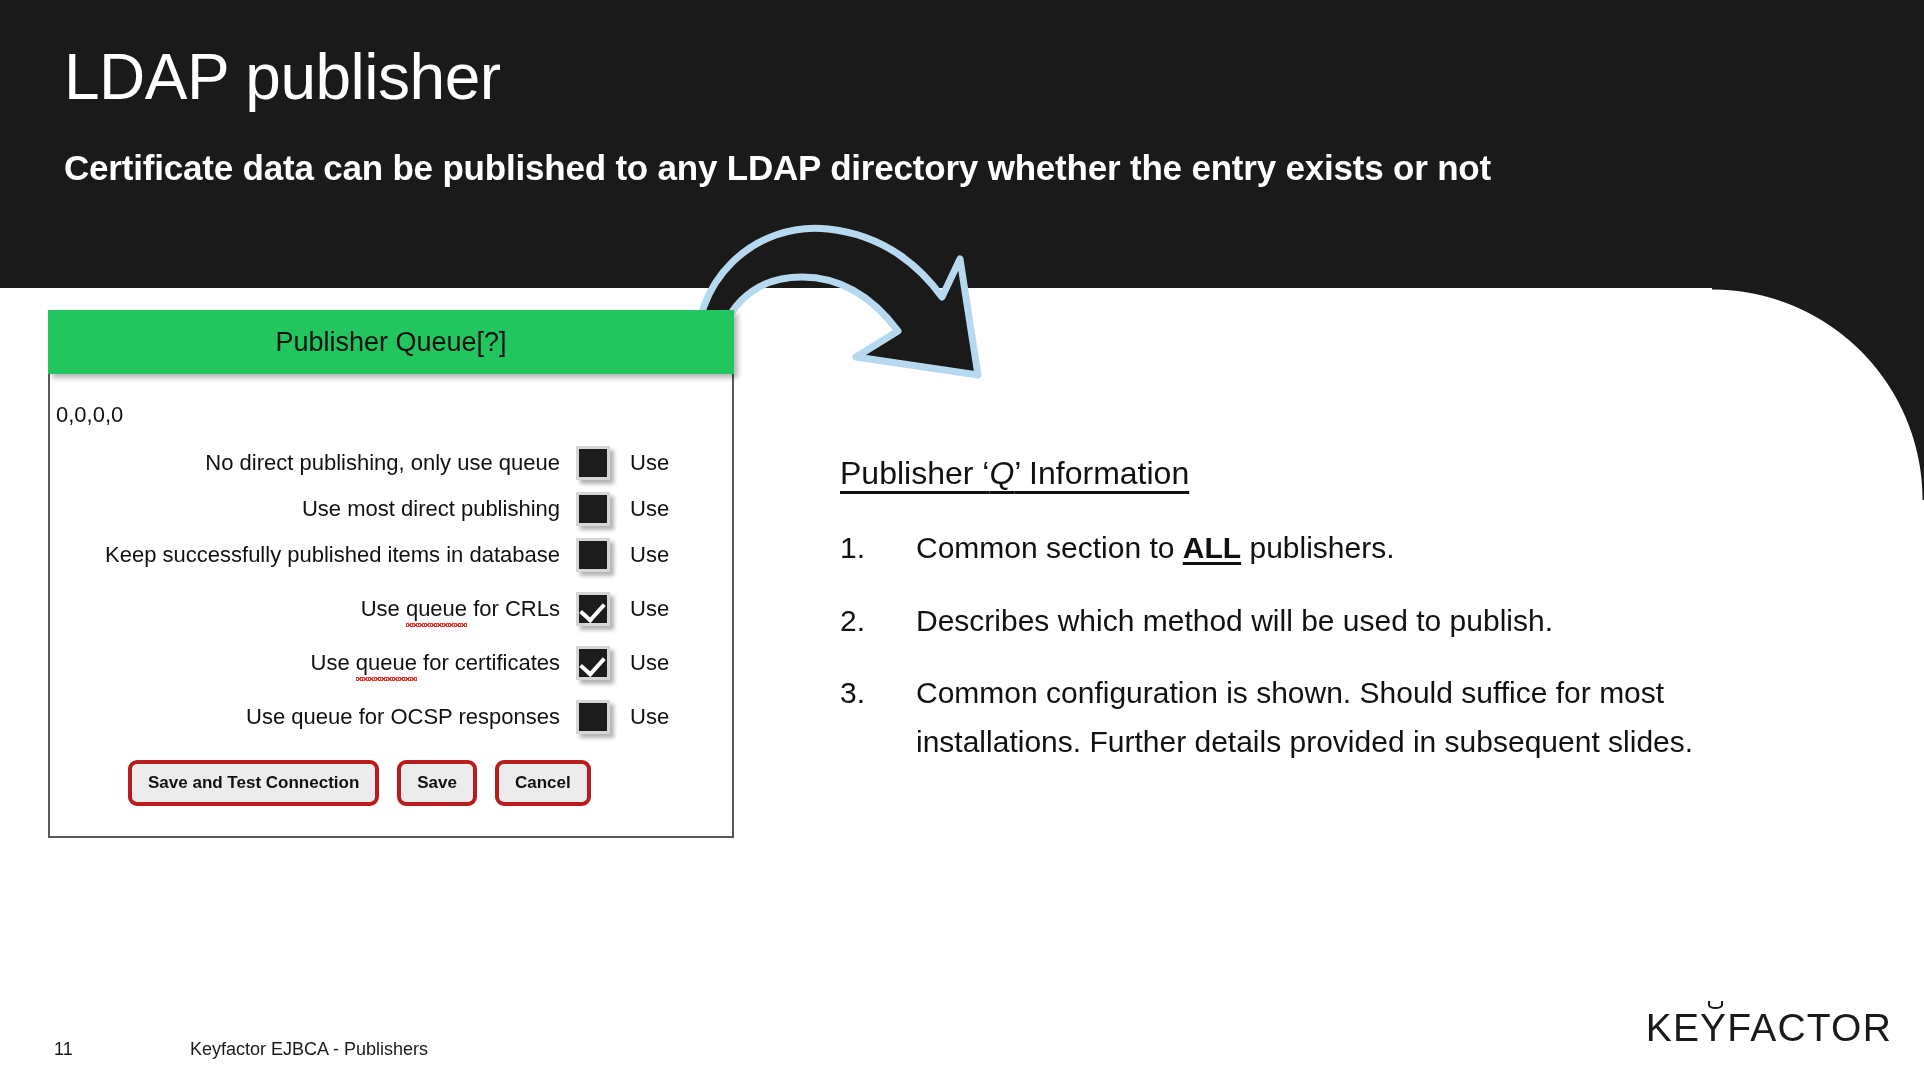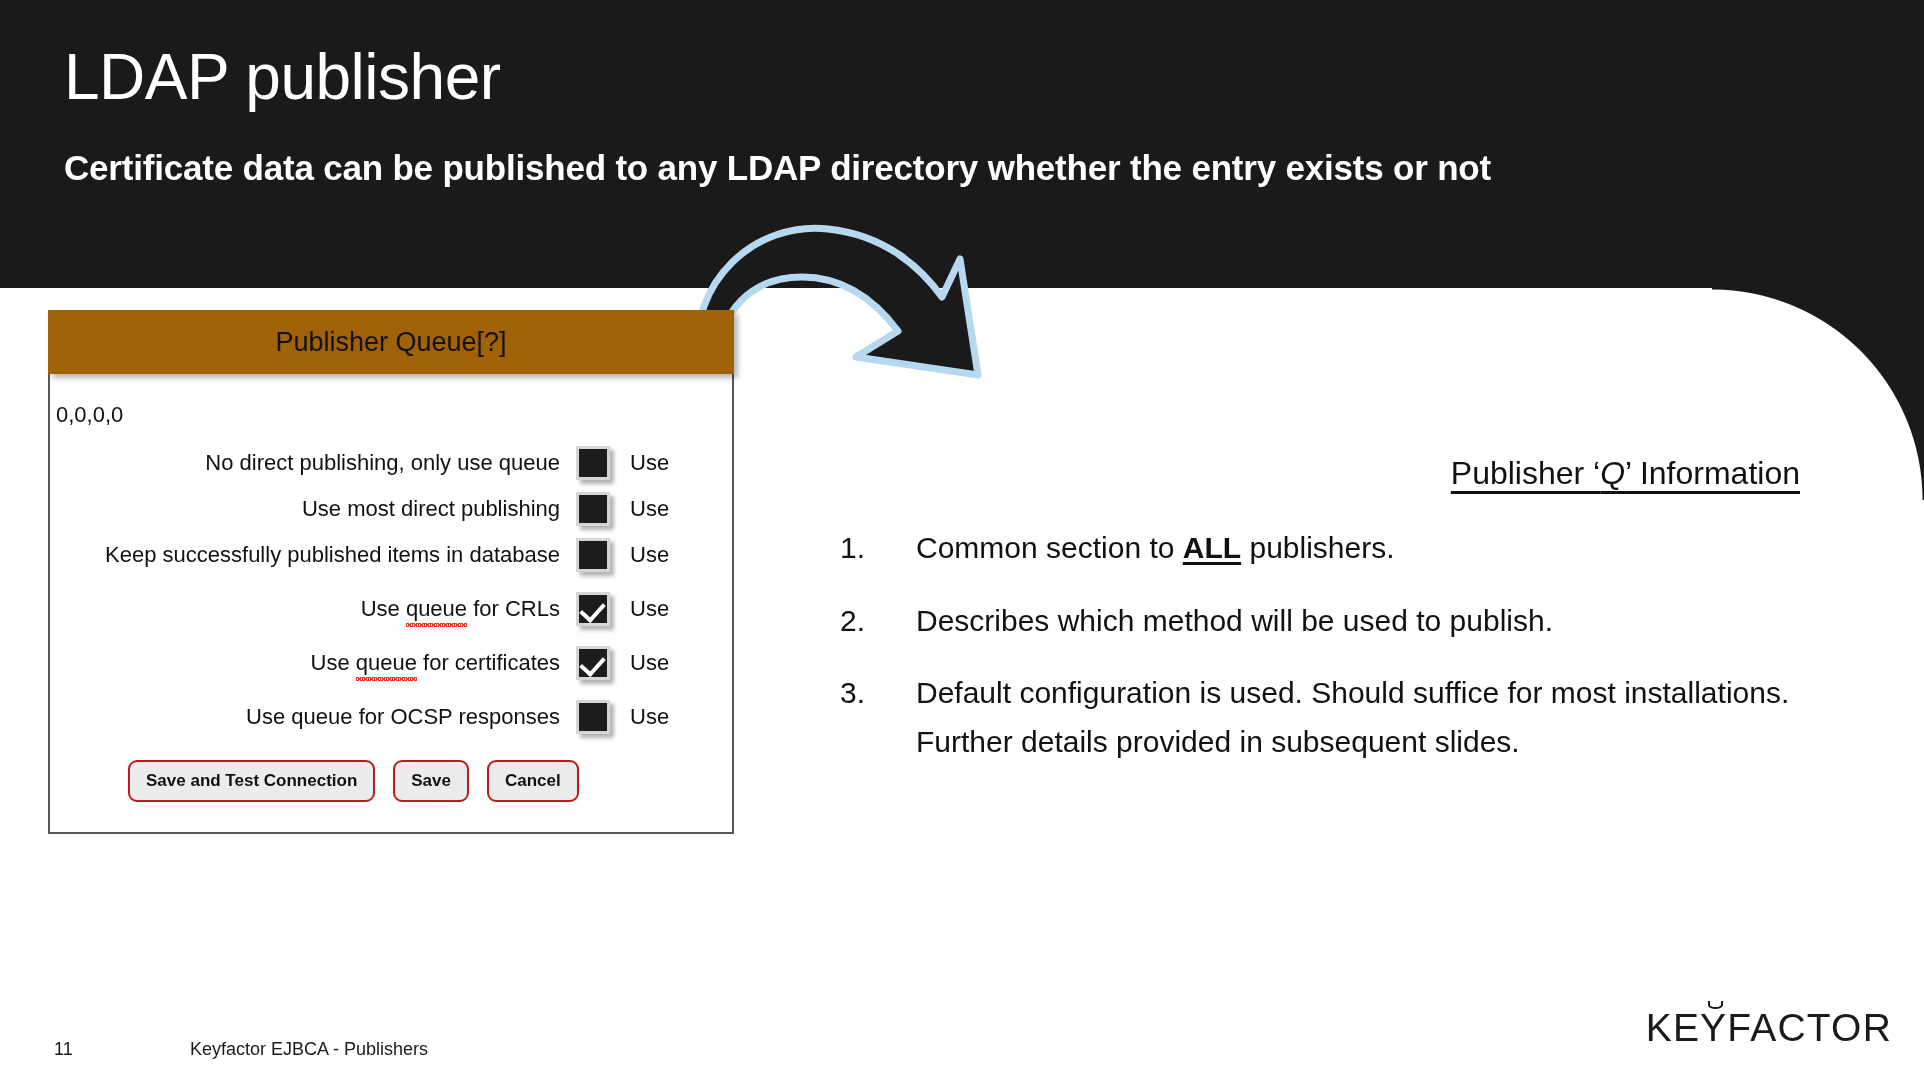"Publisher Queue[?]" #queue-form-header { background: #a16207 -> #22c55e }
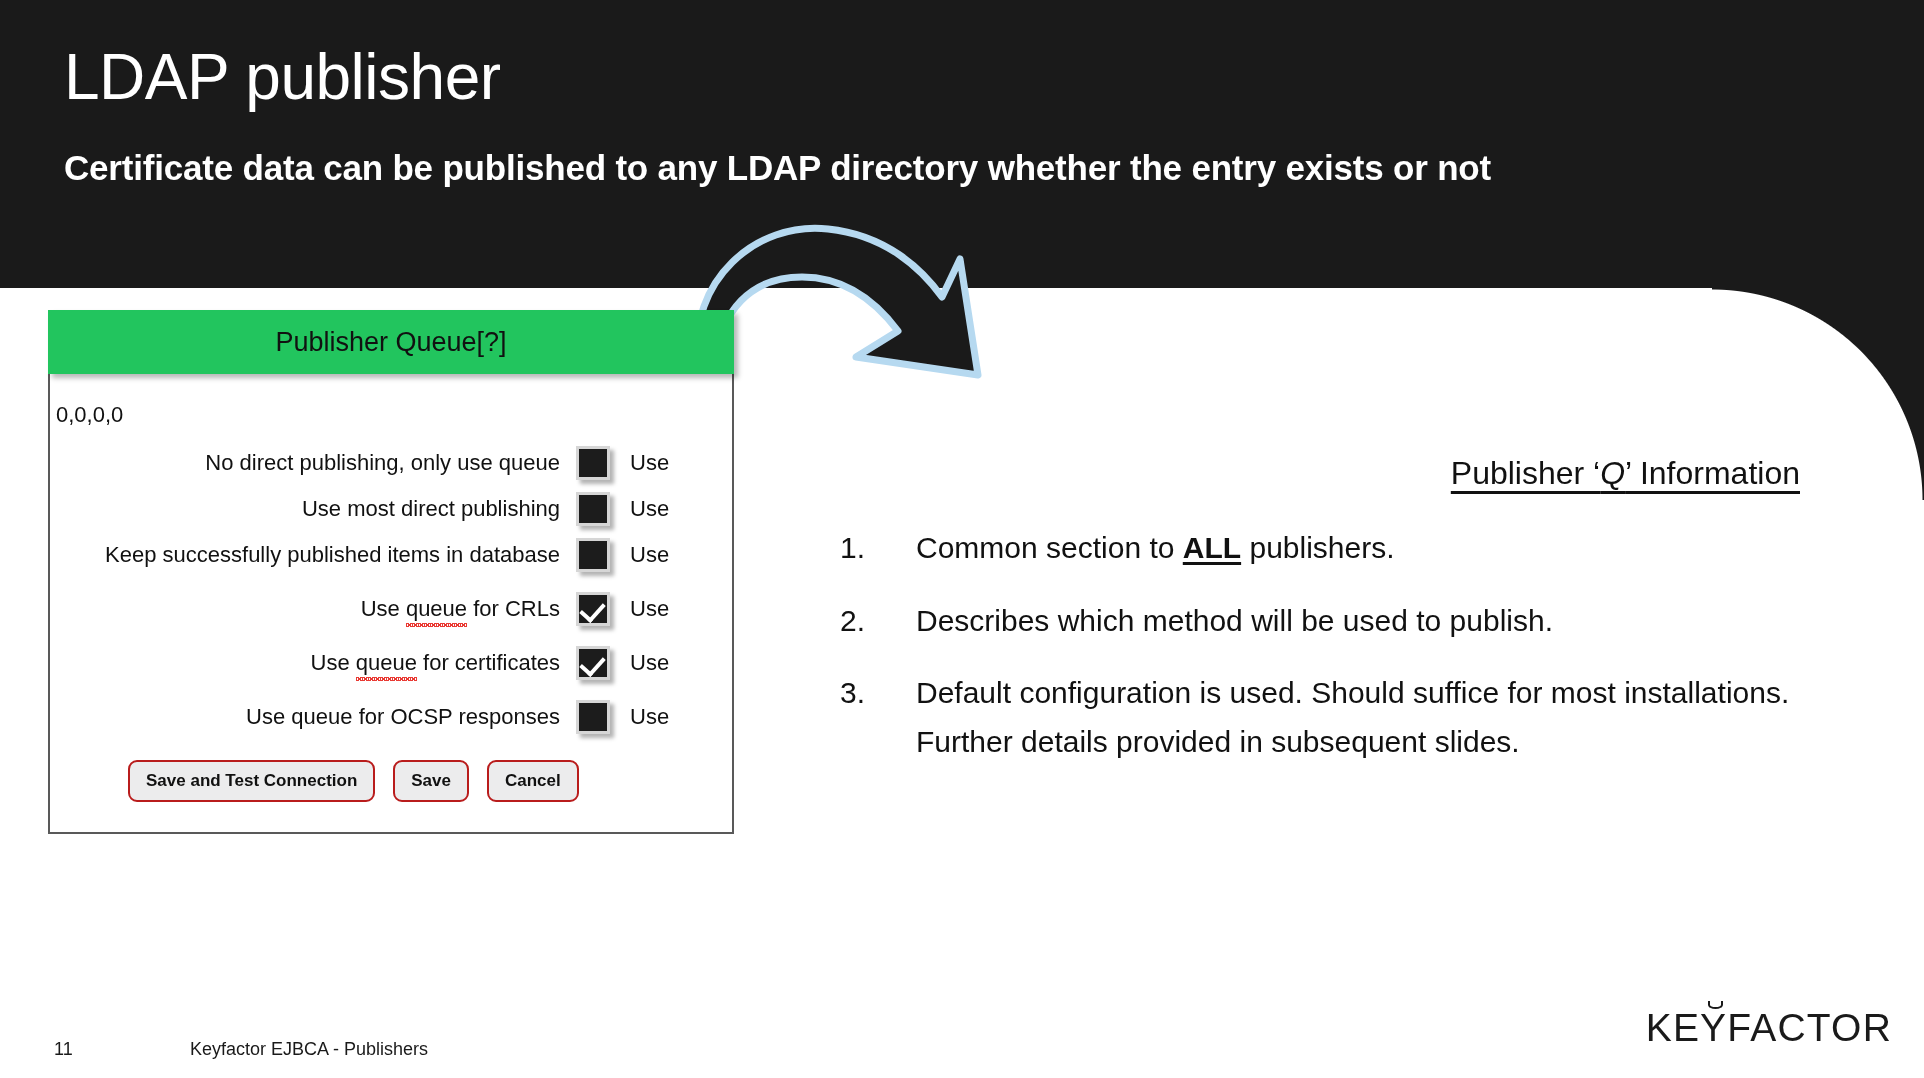"Publisher ‘Q’ Information" #info-heading { text-align: right -> left }
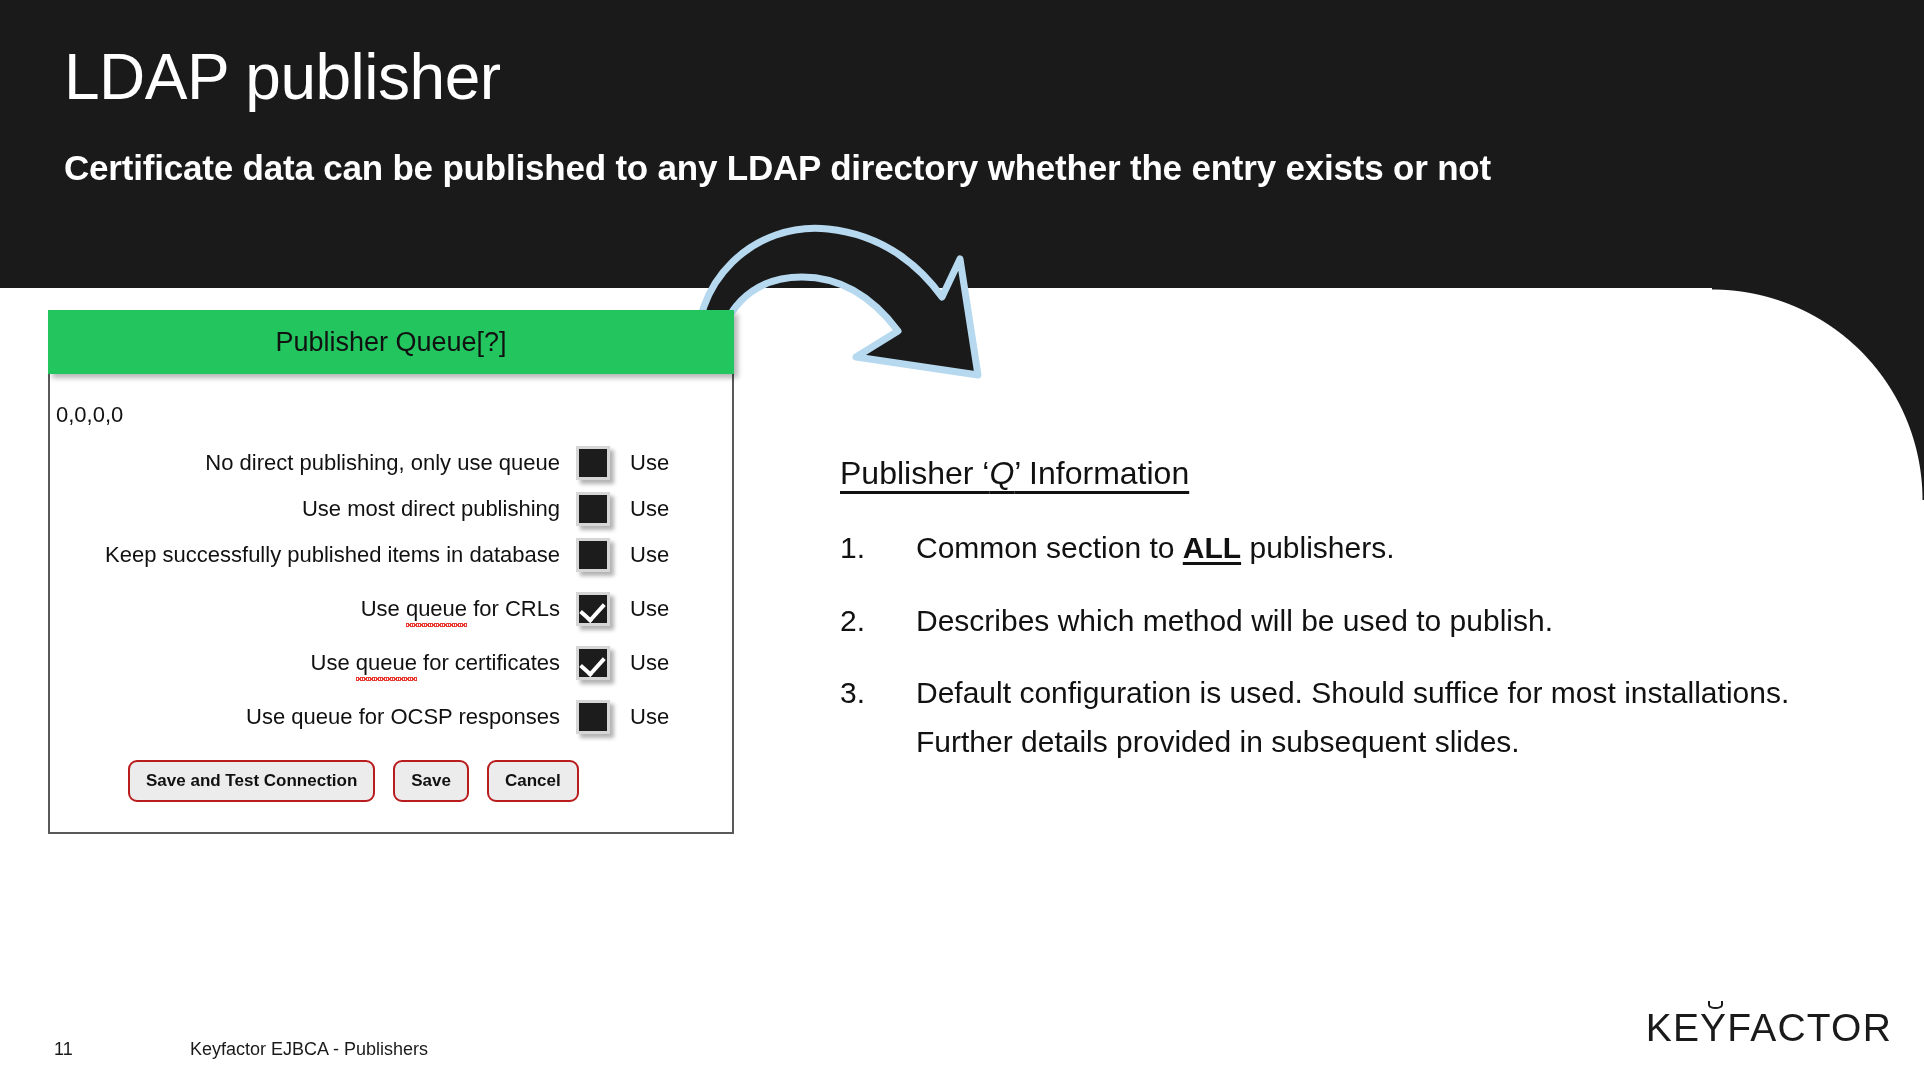"Default configuration is used. Should" div.info-text { text: Default configuration is used -> Common configuration is shown }
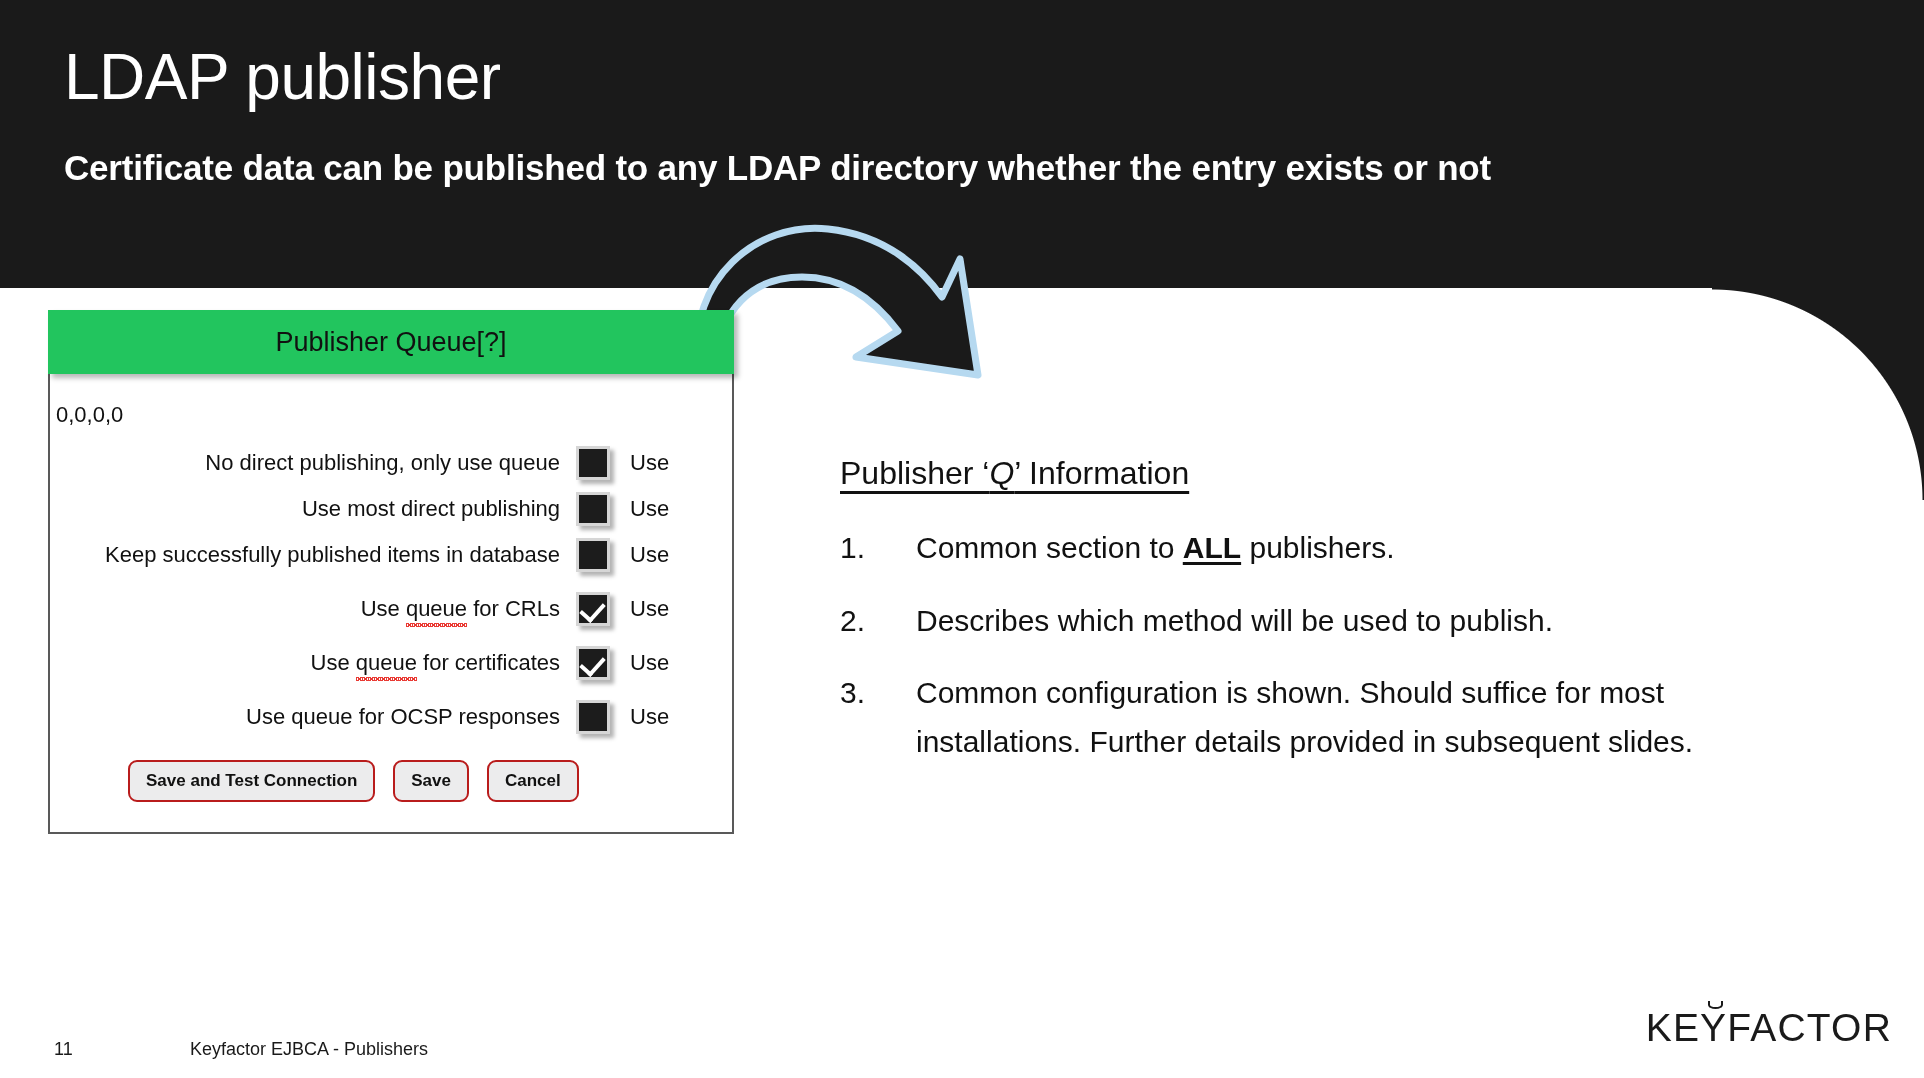"Save and Test Connection" .form-button { border: 2px solid #b91c1c -> 4px solid #b91c1c }
